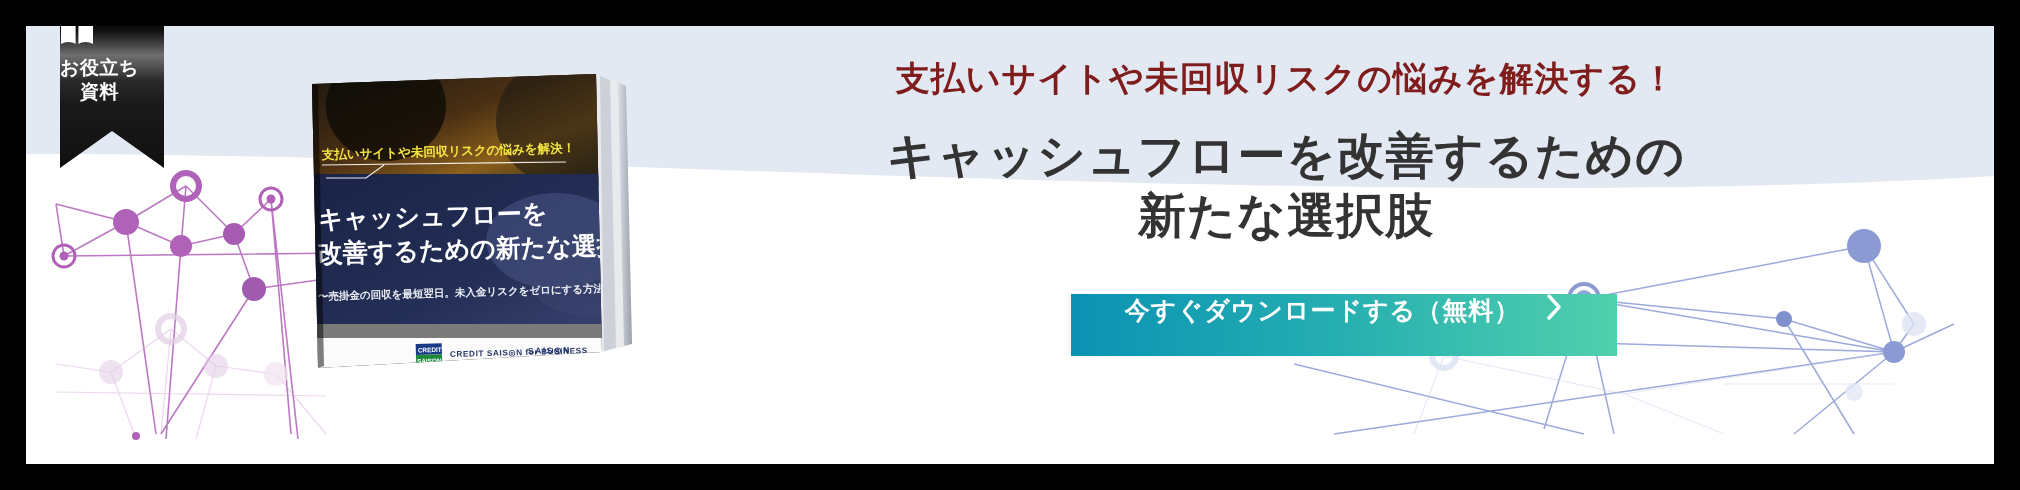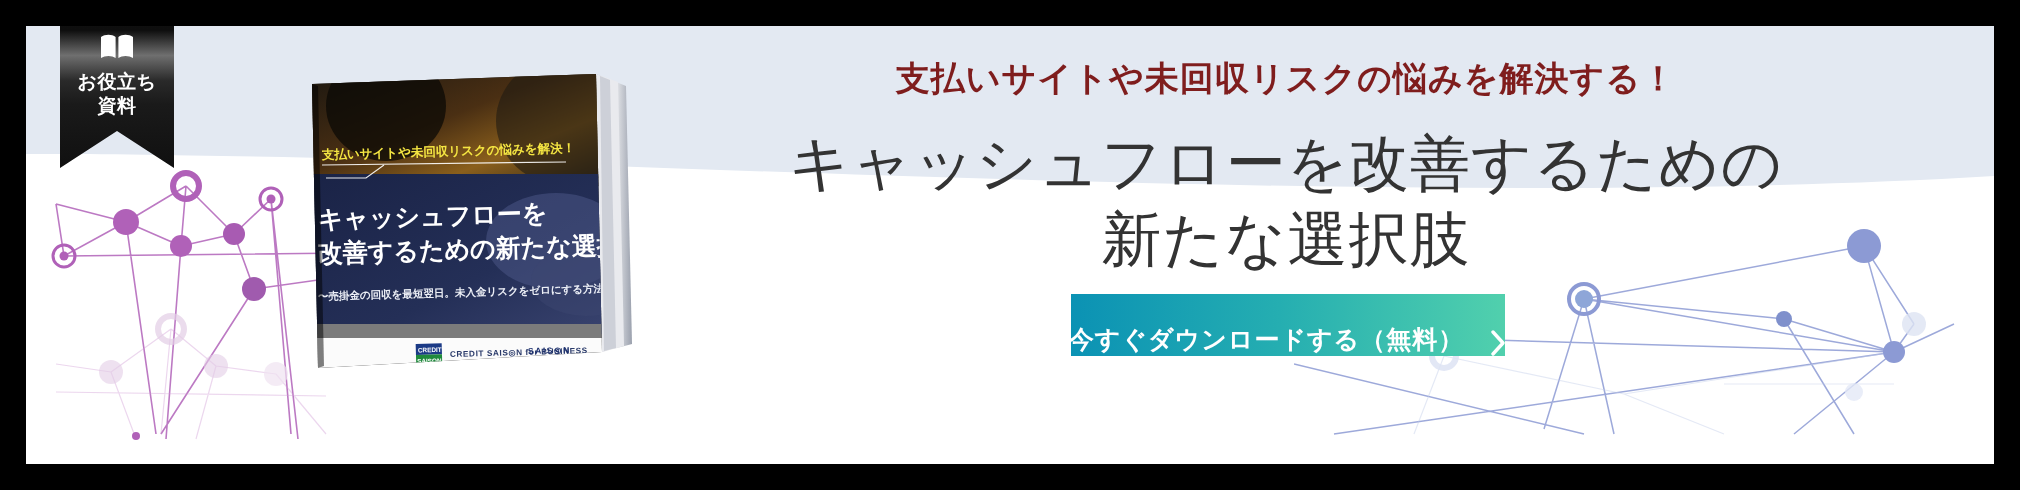"お役立ち" .ribbon { align-items: center -> flex-start; padding-top: 34px -> 20px; width: 114px -> 104px }
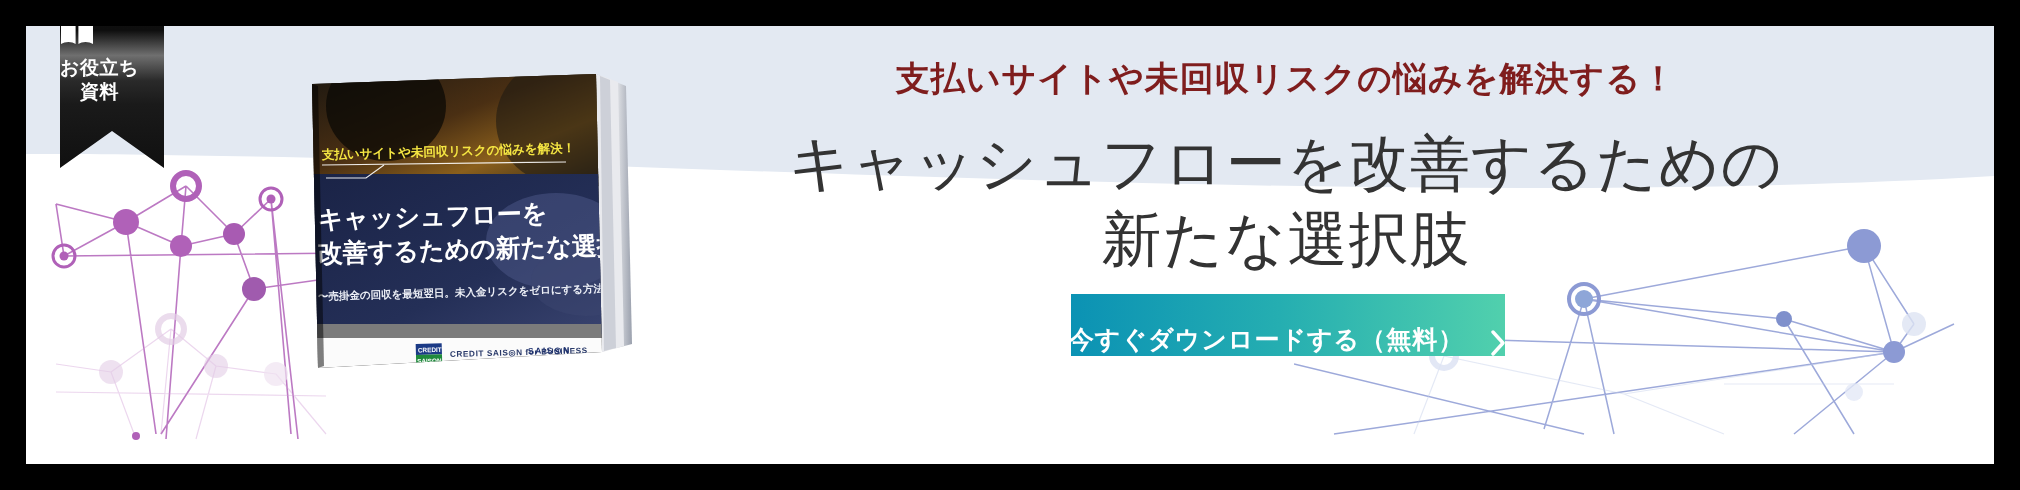"キャッシュフローを改善するための" .headline { font-size: 60px -> 48px; font-weight: 400 -> 700 }
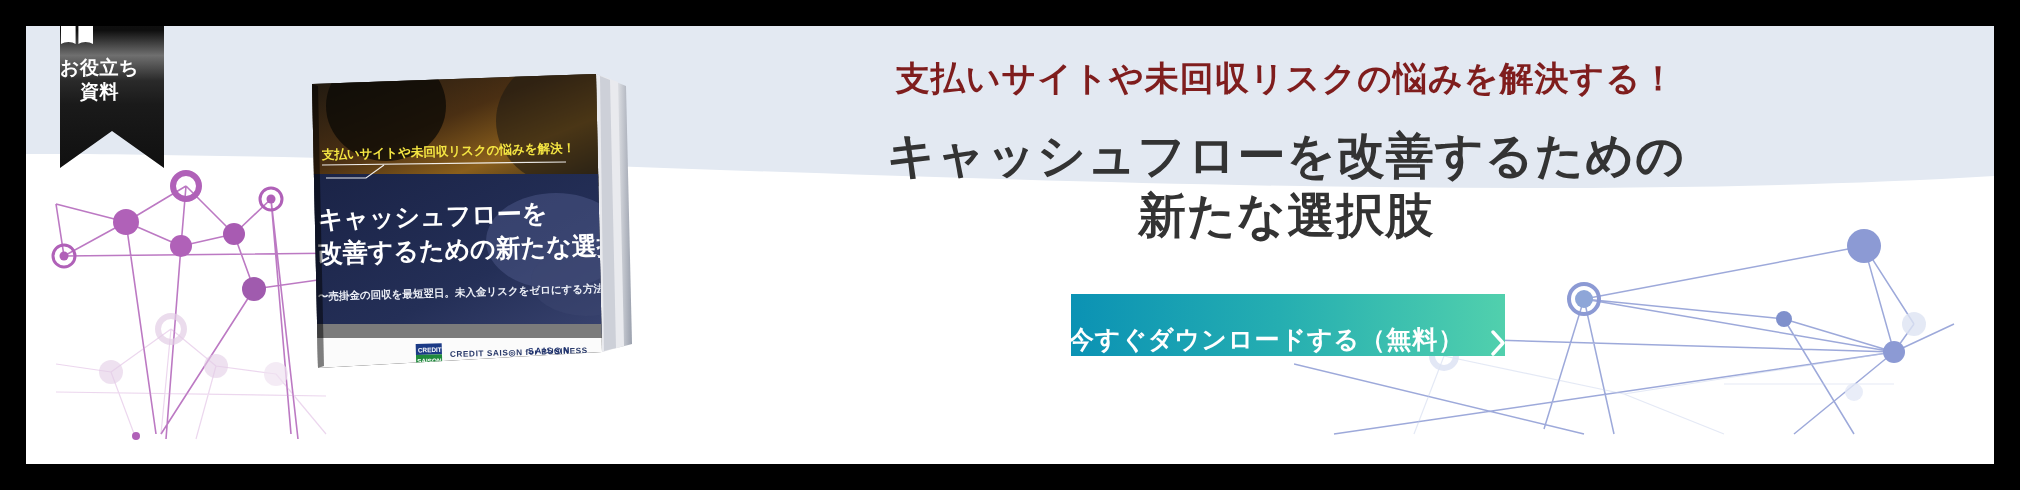"今すぐダウンロードする（無料）" .cta { align-items: flex-end -> flex-start; width: 434px -> 546px }
